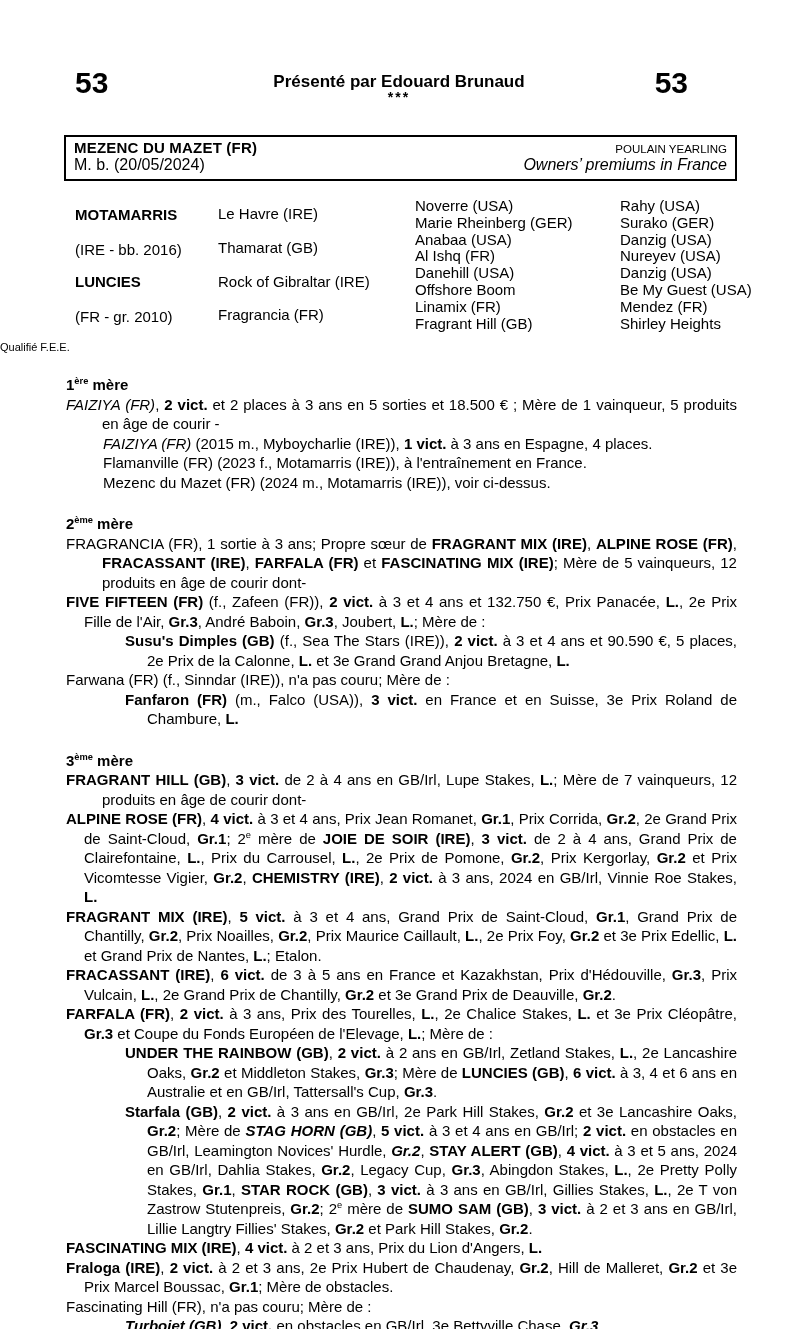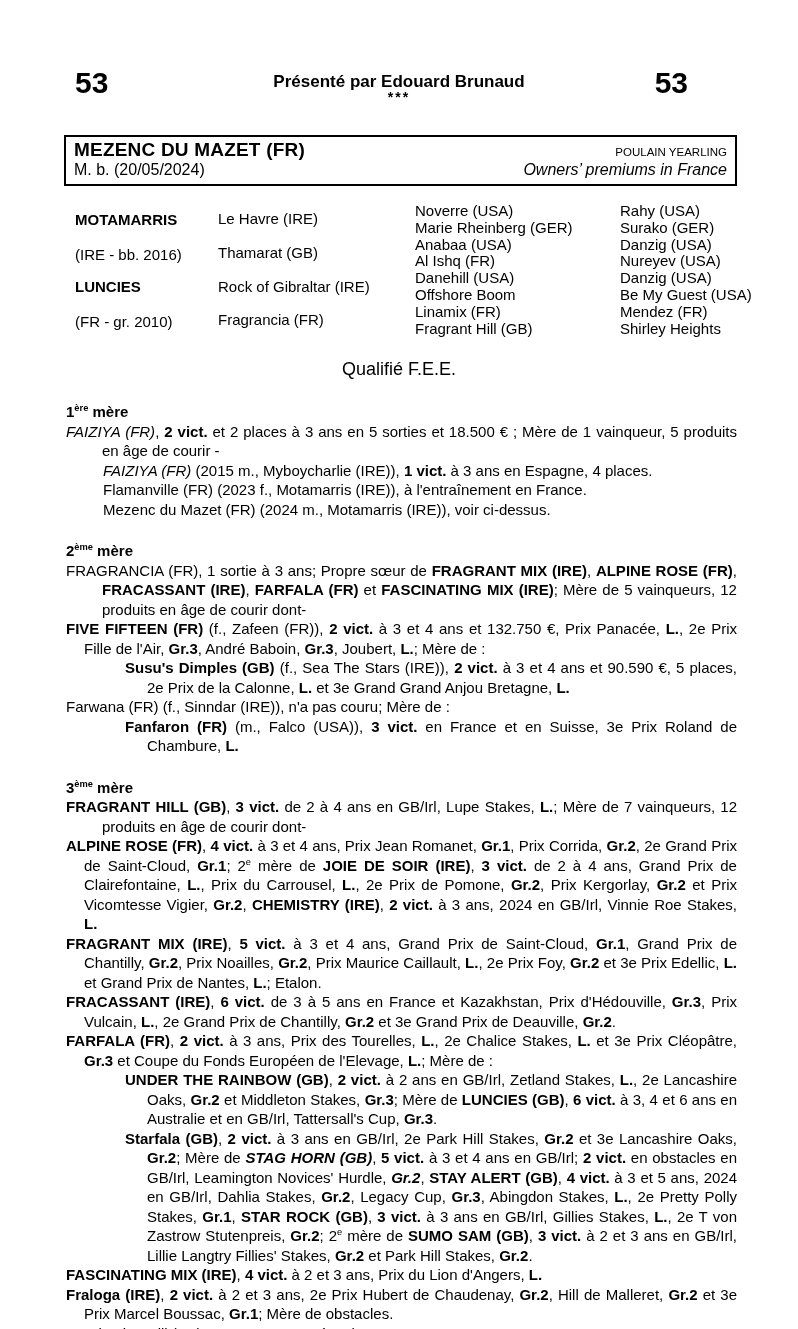"MEZENC DU MAZET (FR)" .tb-name { font-size: 19px -> 15px }
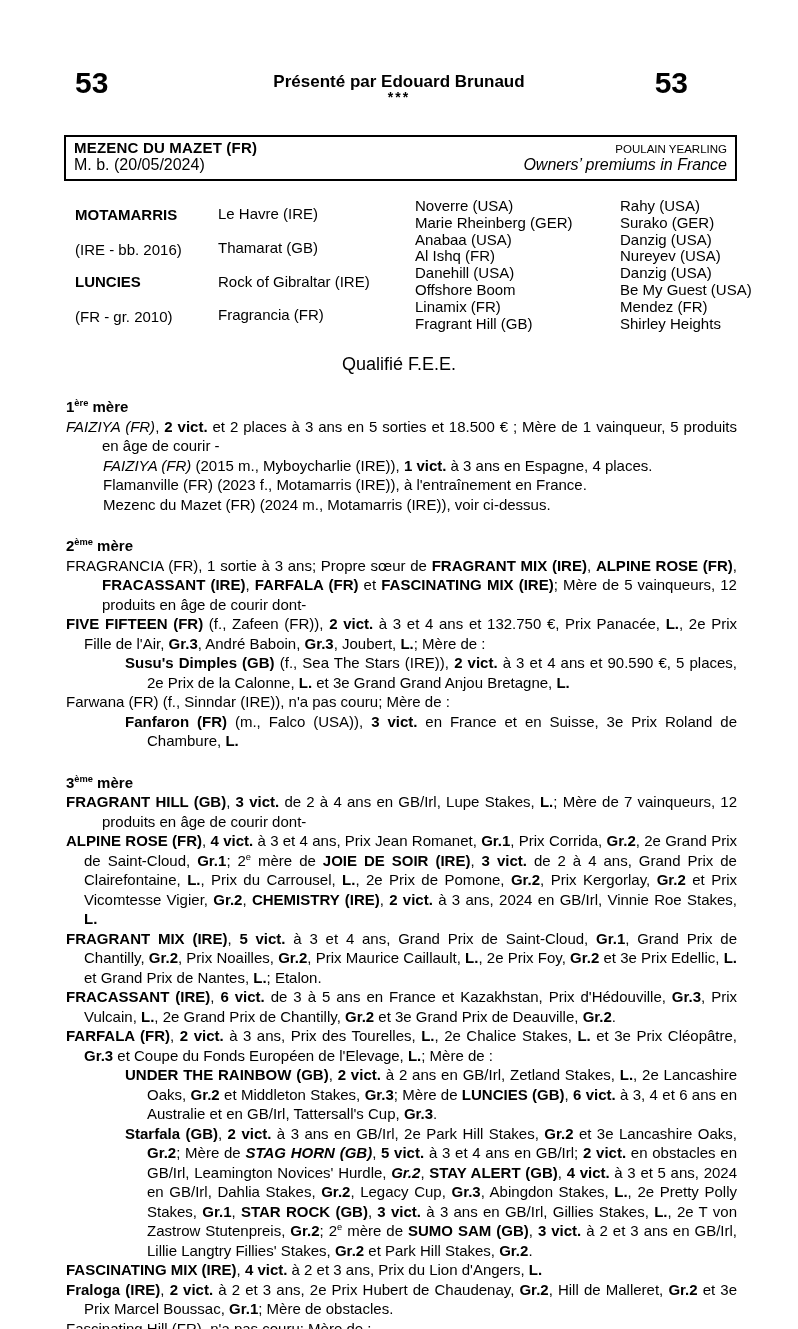"Qualifié F.E.E." .qualified { font-size: 18px -> 11px; margin-top: 22px -> 9px; text-align: center -> left }
